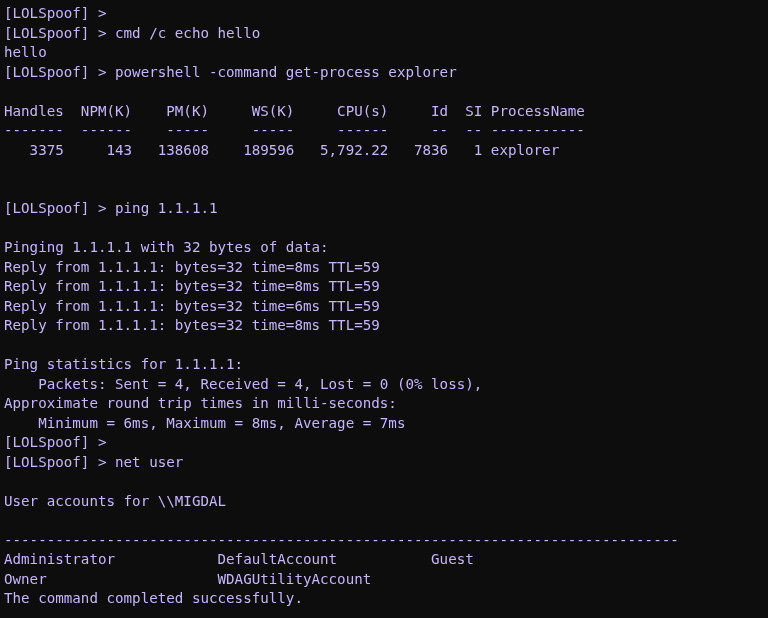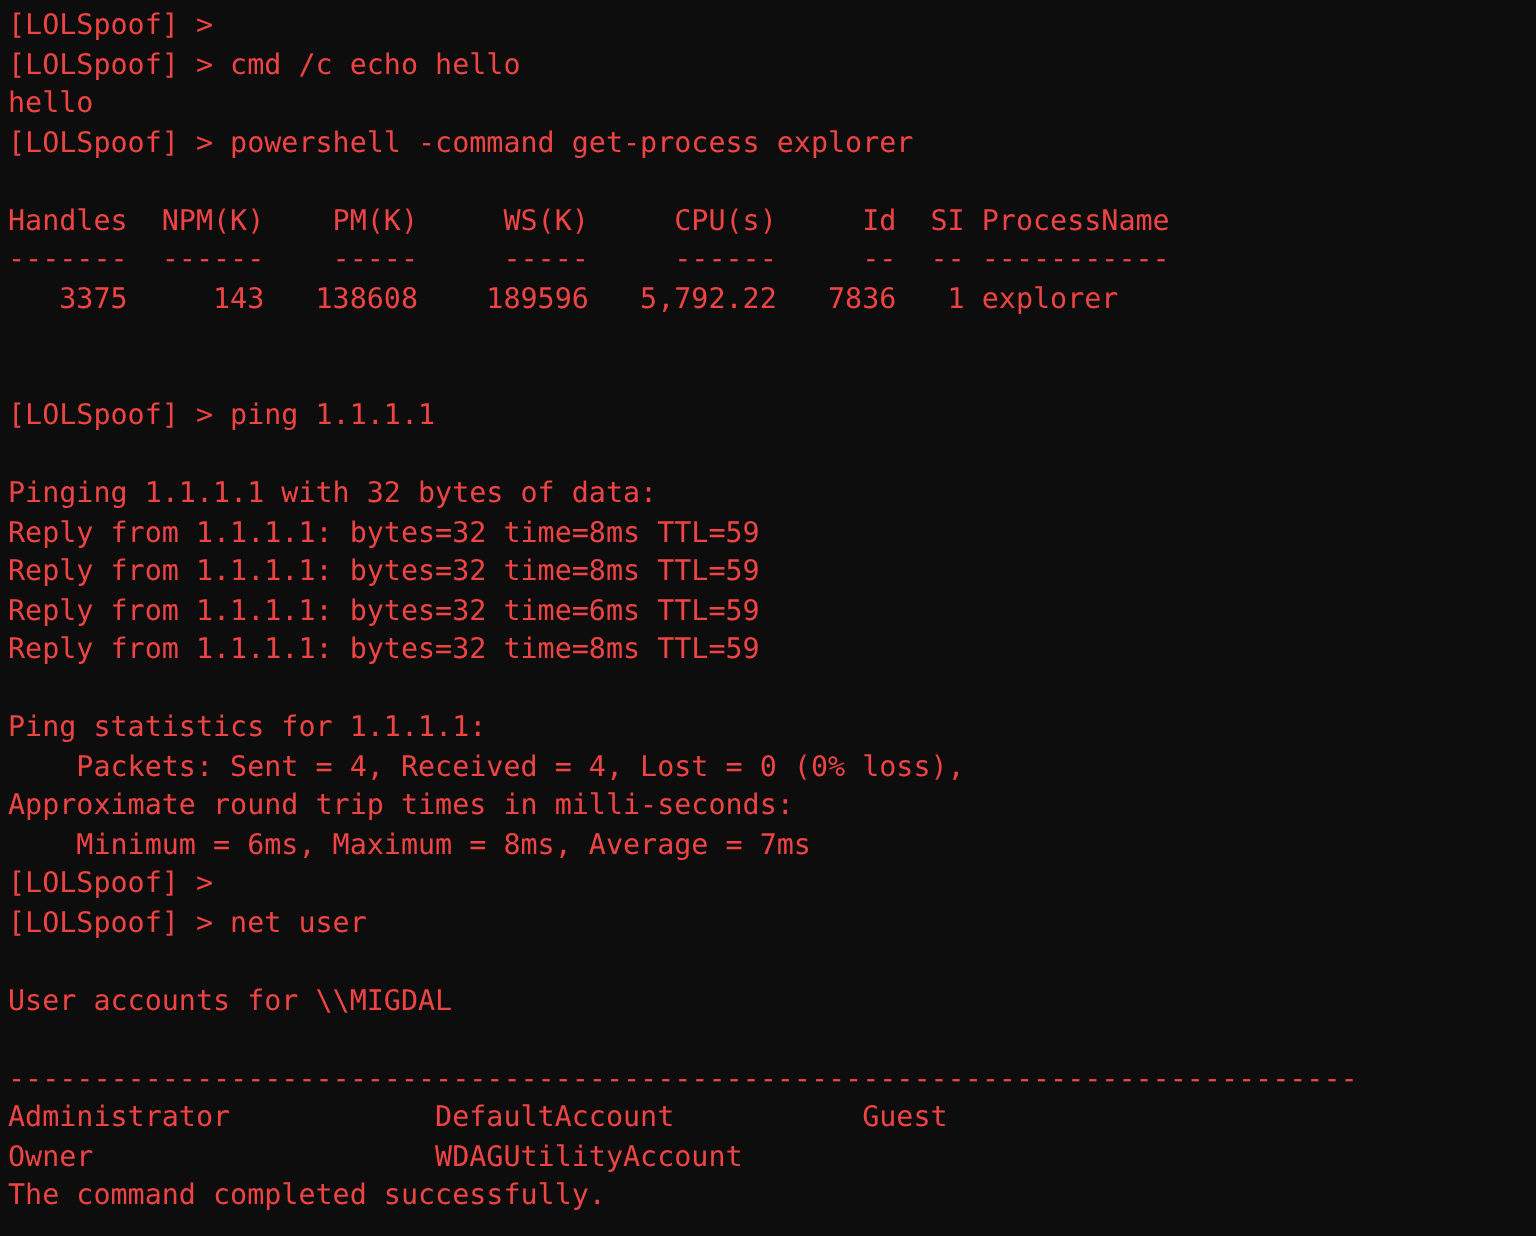"[LOLSpoof] >" #terminal .line { color: #ef4444 -> #c4b5fd }
